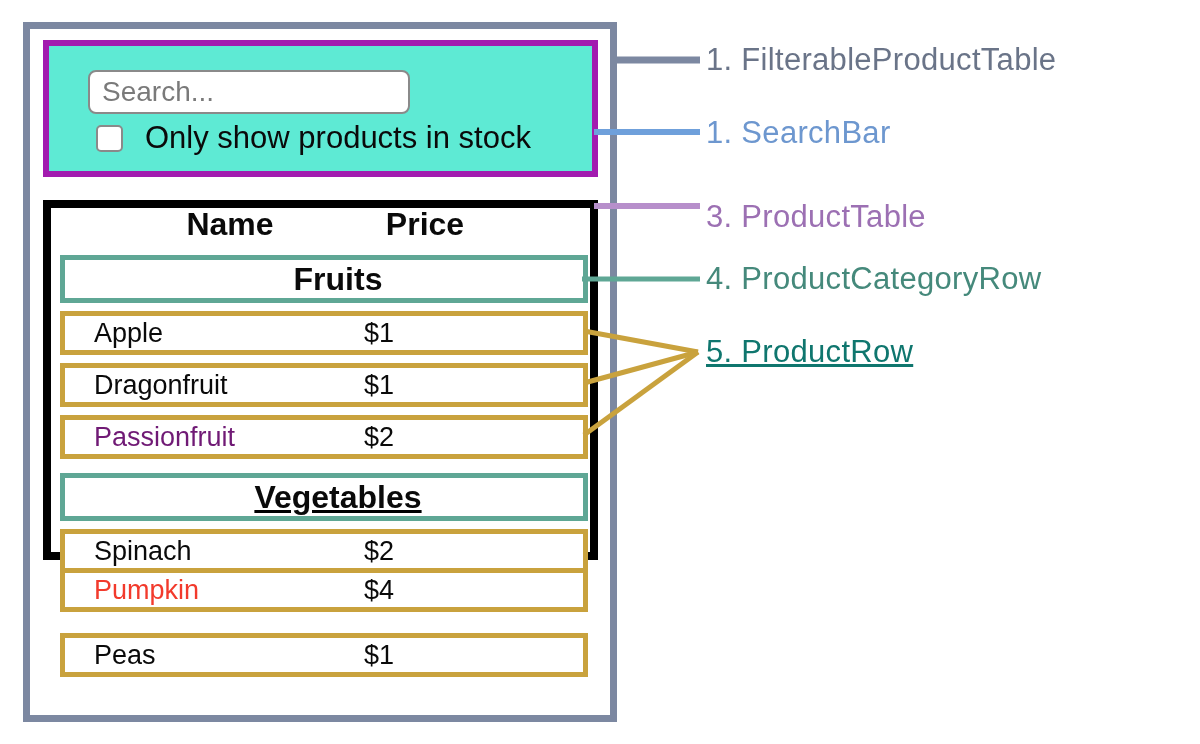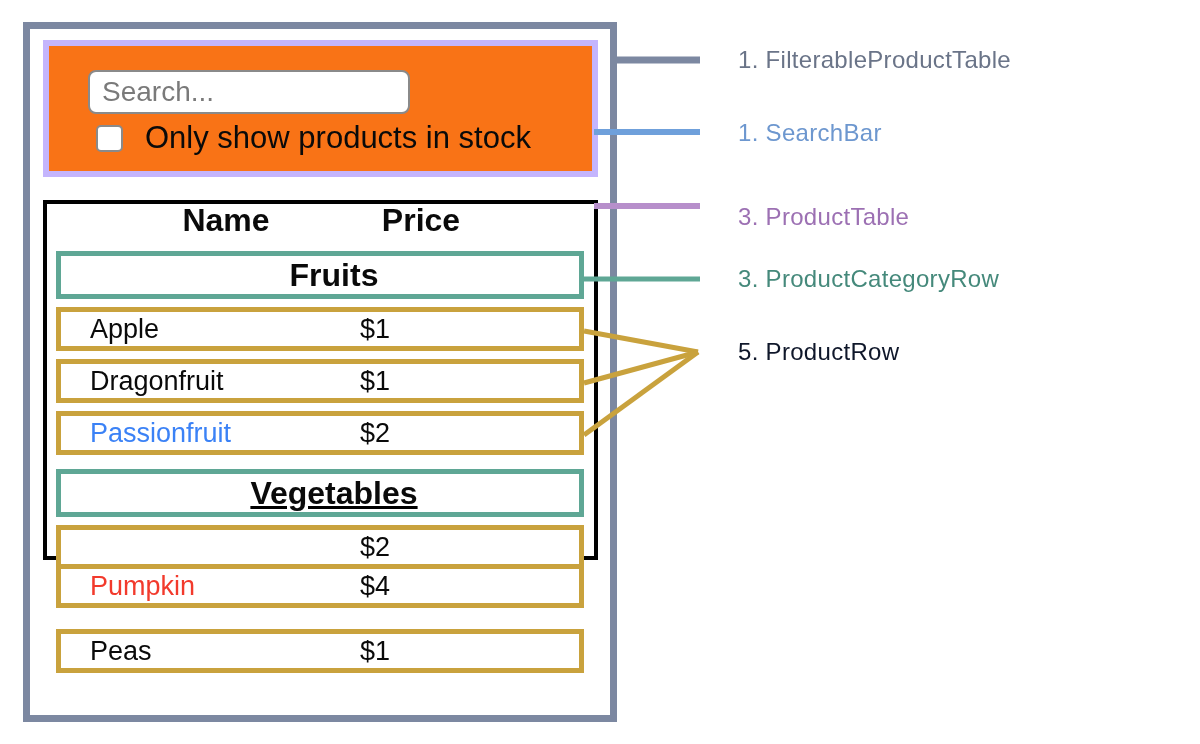"1. FilterableProductTable" .annotation { font-size: 24px -> 31px; margin-left: 32px -> none }
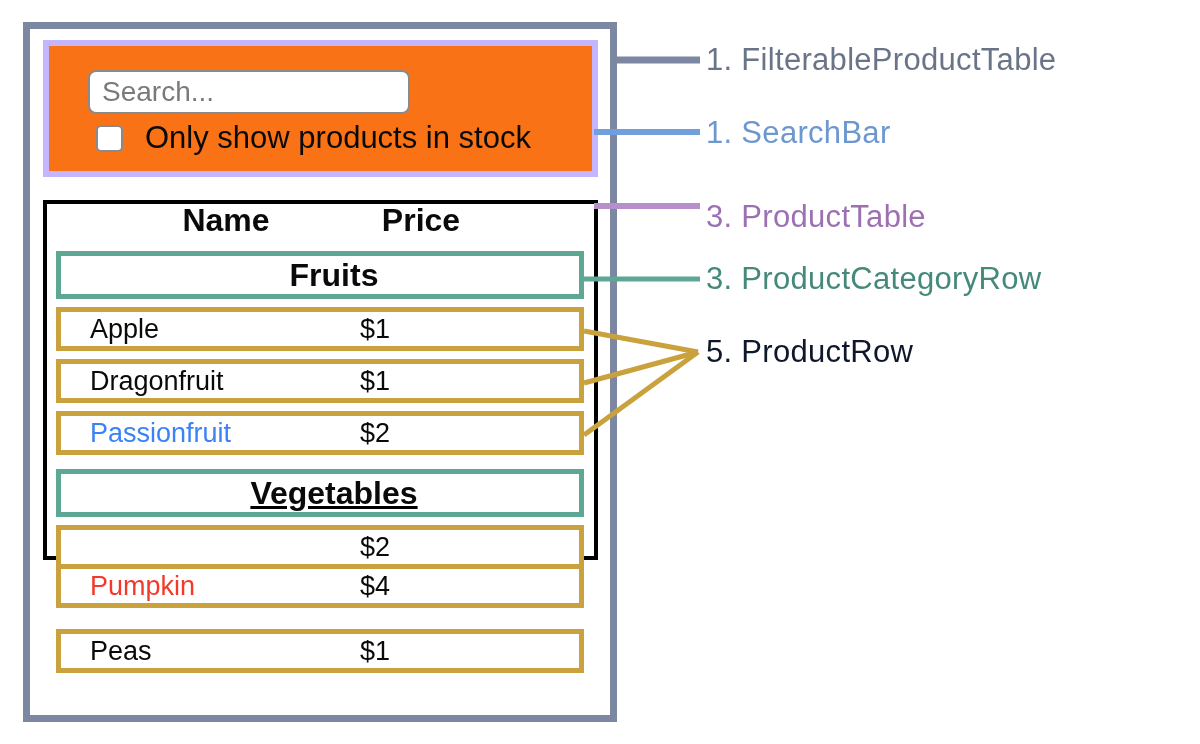"Search..." .search-box { background: #f97316 -> #5eead4; border: 6px solid #c4b5fd -> 6px solid #a21caf }
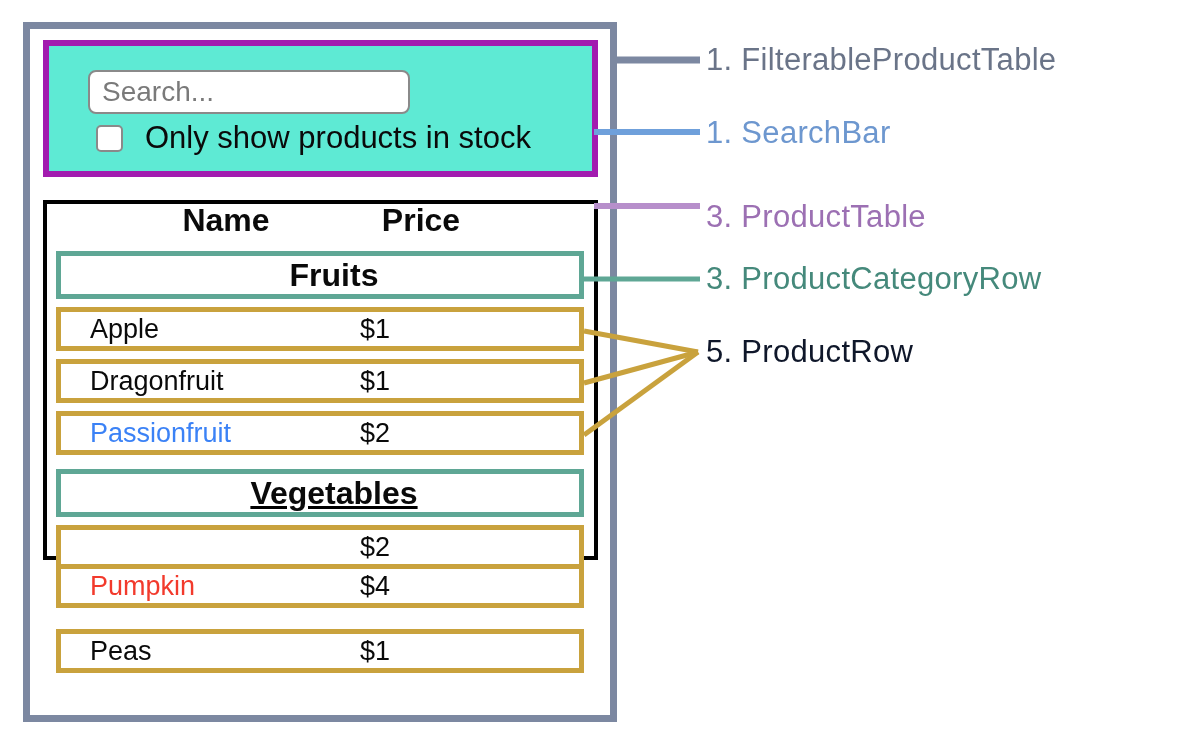"Name" .table-box { border: 4px solid #000000 -> 8px solid #000000 }
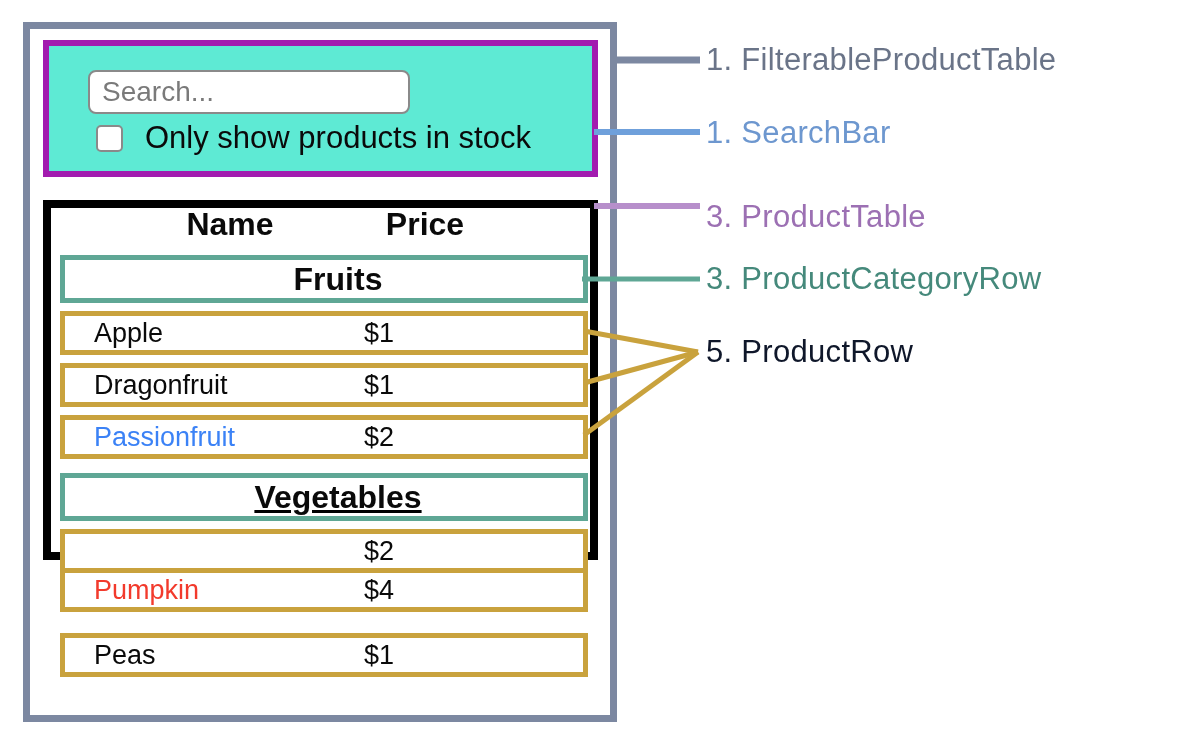"3. ProductCategoryRow" div.annotation { text: 3 -> 4 }
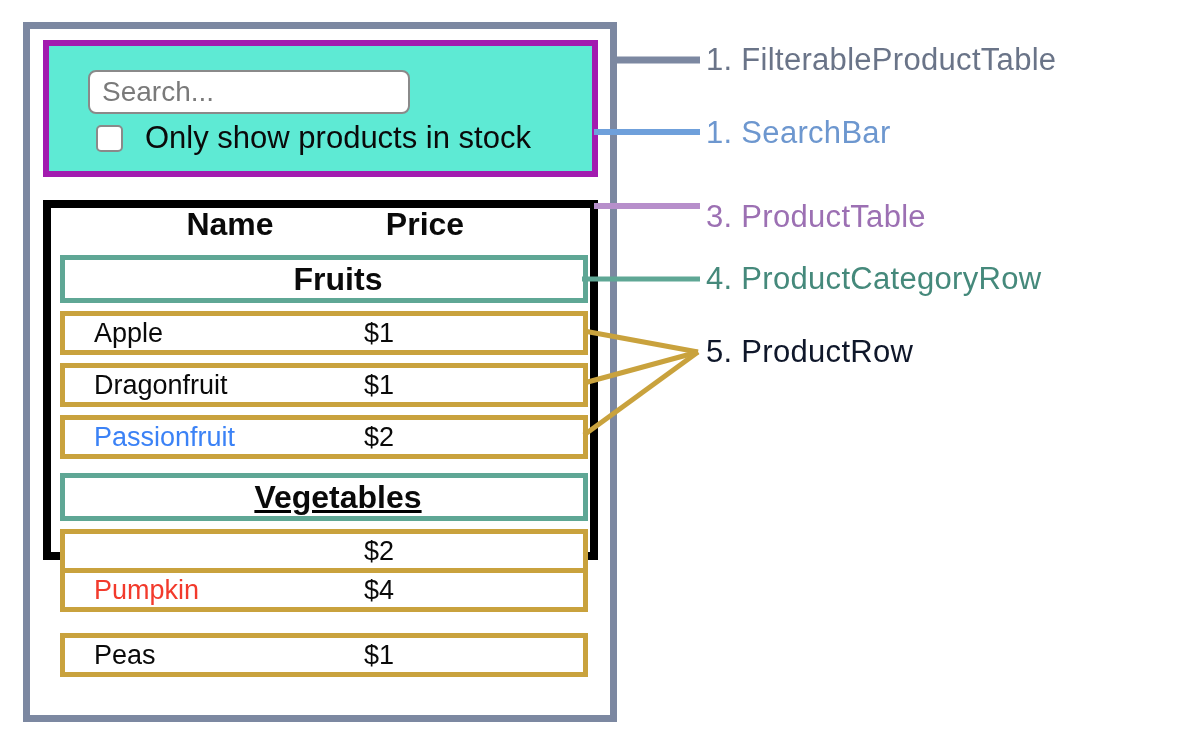"5. ProductRow" div.annotation { color: #0f172a -> #0f766e; text-decoration: none -> underline }
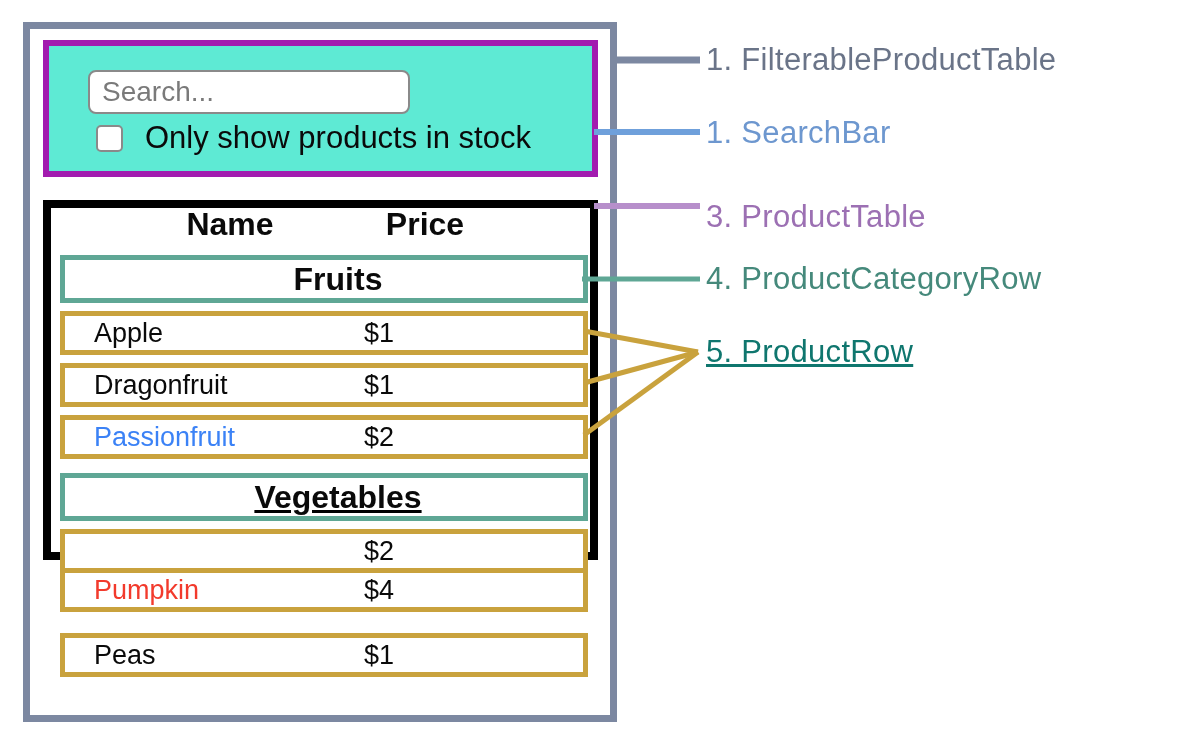"Passionfruit" span.row-name { color: #3b82f6 -> #701a75 }
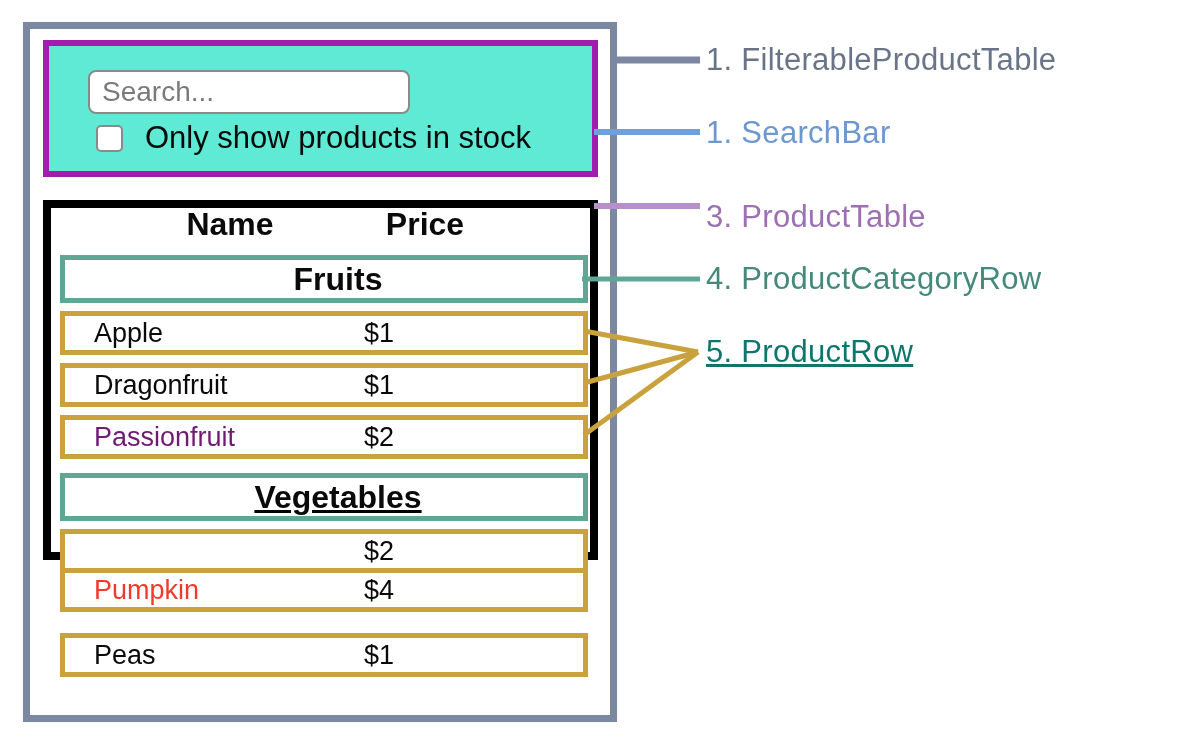"Spinach" span.row-name { html: none -> <span>Spinach</span> }
